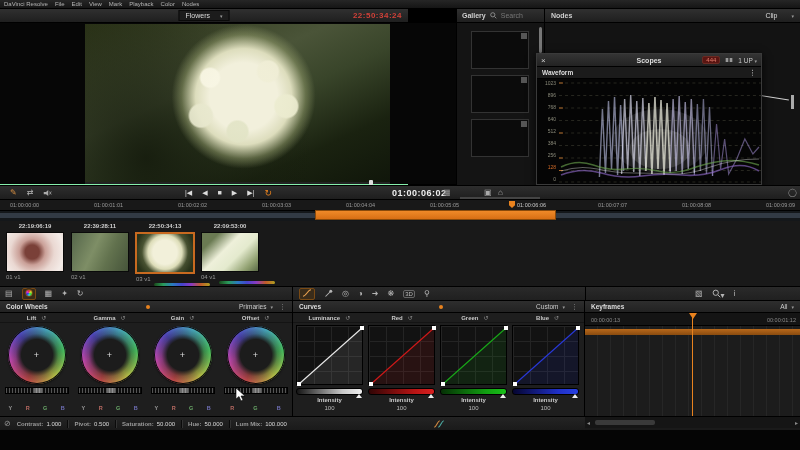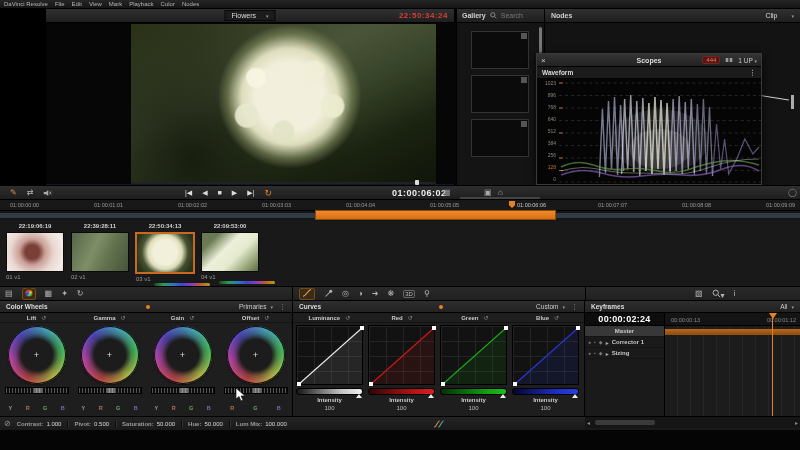"22:50:34:24" #viewer { background: #0f172a -> #86efac; margin-left: 46px -> none }
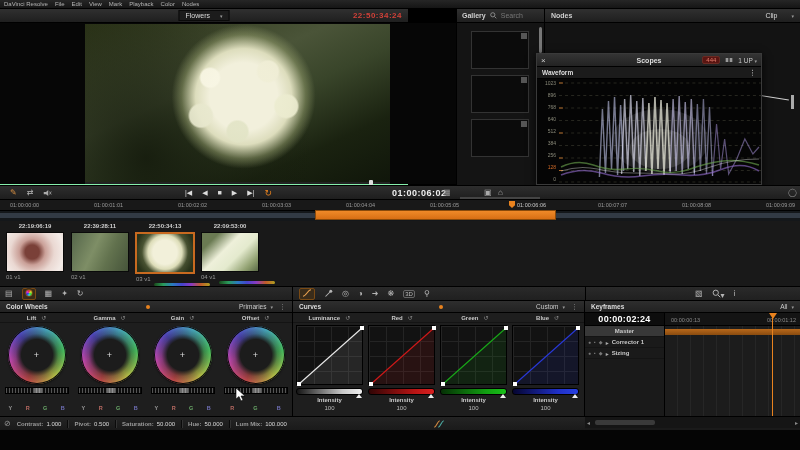"00:00:02:24" div { html: <div> <div>00:00:02:24</div> <div> <span>Master</span> </div> <div> <span>●</span> <span>▪</span> <span>◆</span> <span>▸</span> <span>Corrector 1</span> </div> <div> <span>●</span> <span>▪</span> <span>◆</span> <span>▸</span> <span>Sizing</span> </div> </div> -> none }
